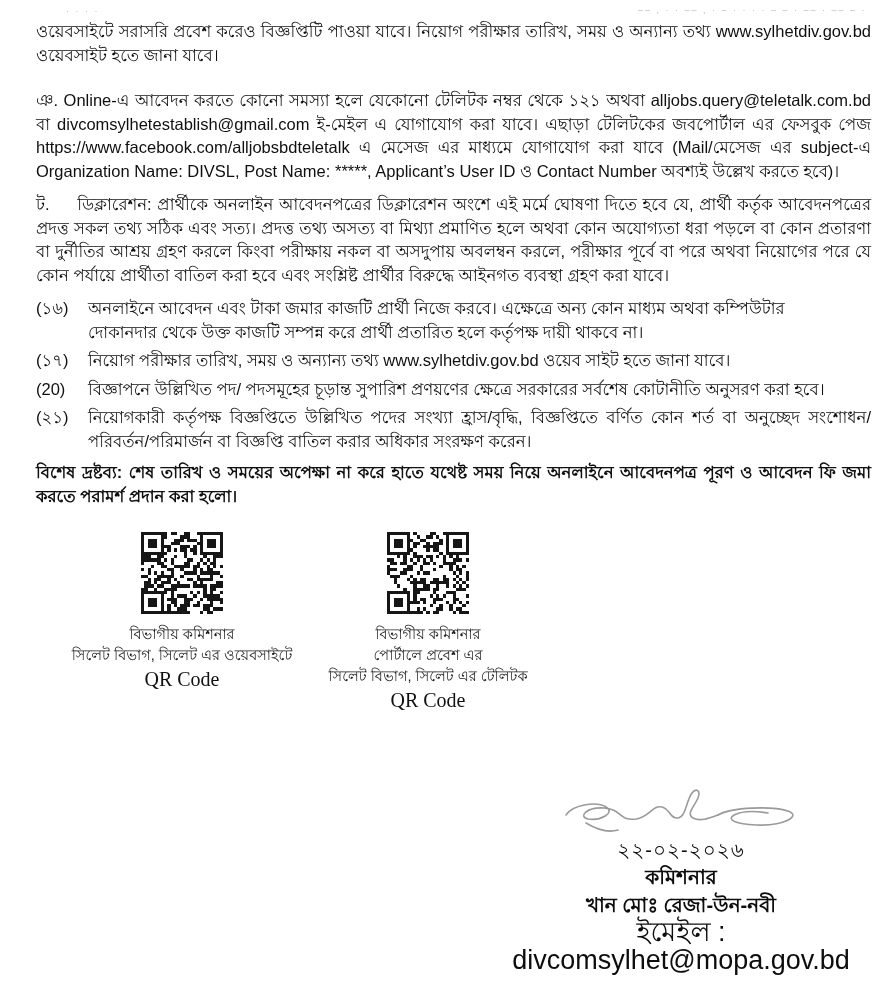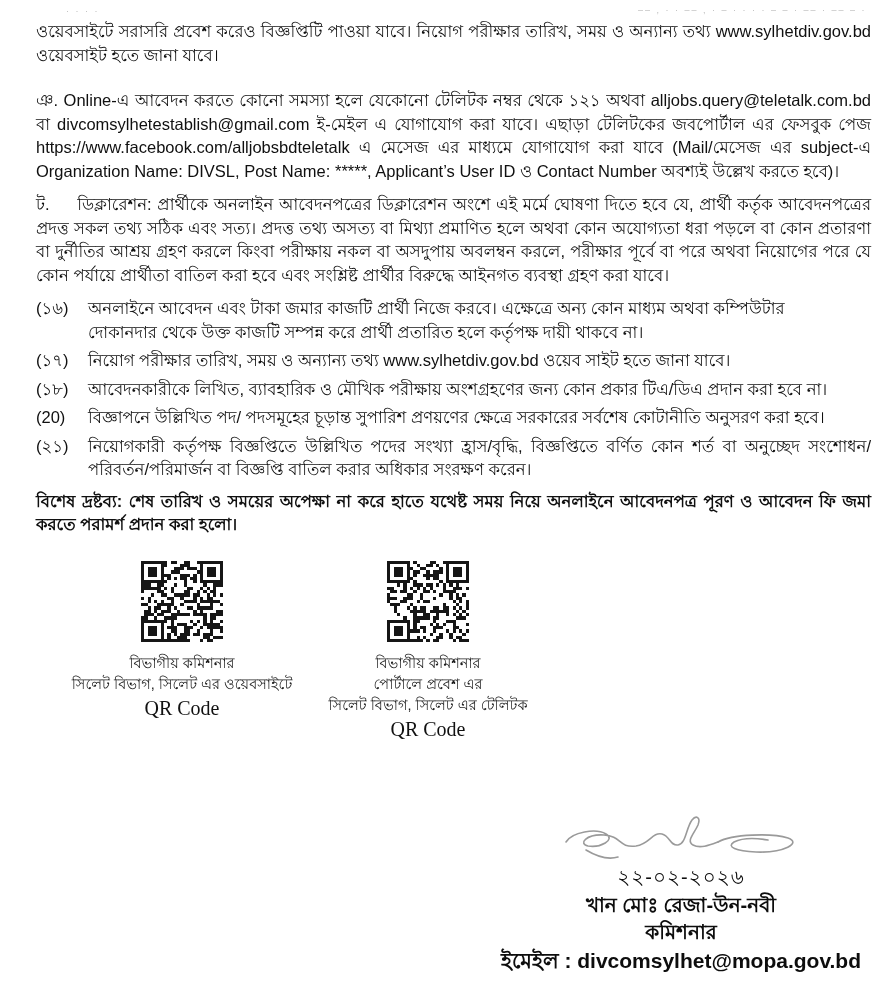"(১৮)" div.item { html: <div> <span>(১৮)</span> <span>আবেদনকারীকে লিখিত, ব্যাবহারিক ও মৌখিক পরীক্ষায় অংশগ্রহণের জন্য কোন প্রকার টিএ/ডিএ প্রদান করা হবে না।</span> </div> -> none }
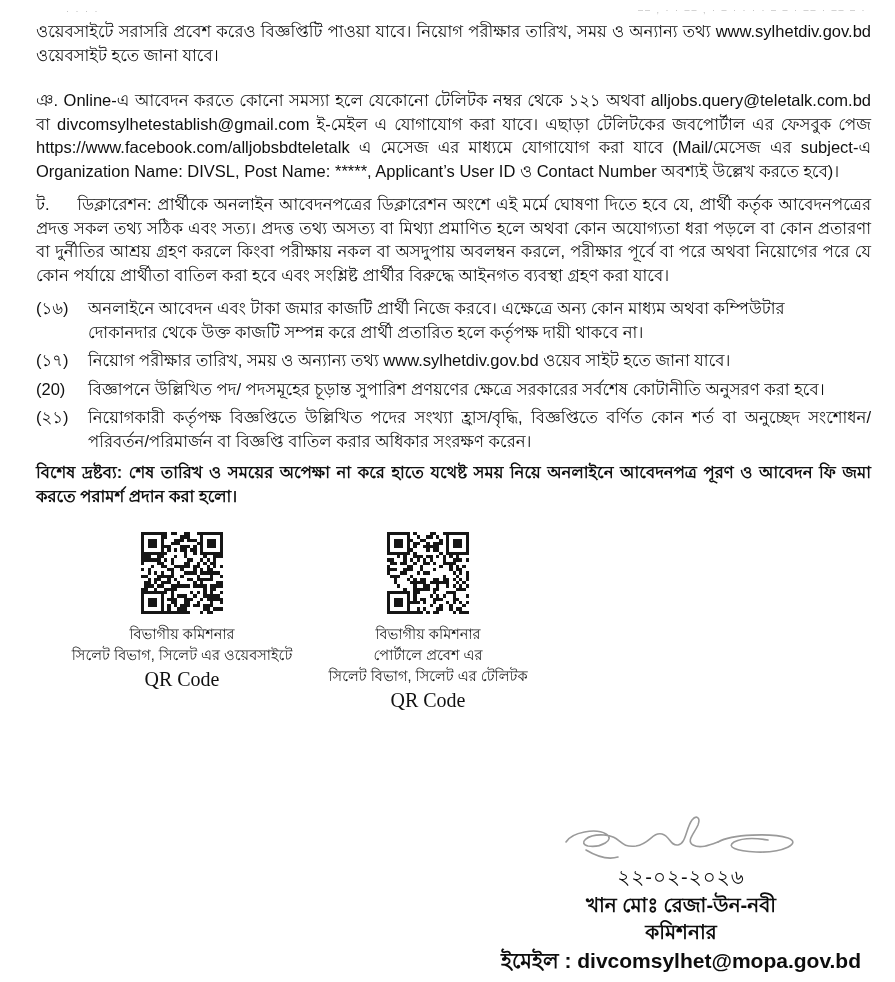"খান মোঃ রেজা-উন-নবী" div.sign-line { order: before "কমিশনার" -> after "কমিশনার" }
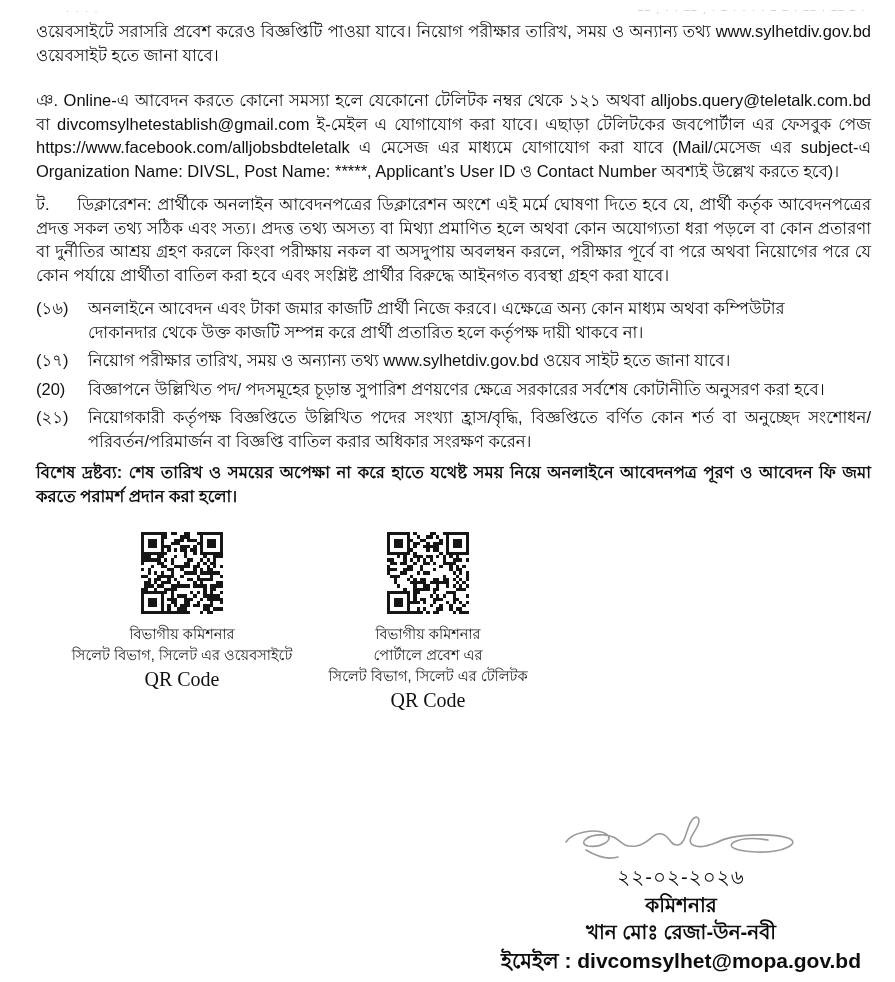"ইমেইল : divcomsylhet@mopa.gov.bd" .sign-email { font-size: 21px -> 27px; font-weight: bold -> none }
